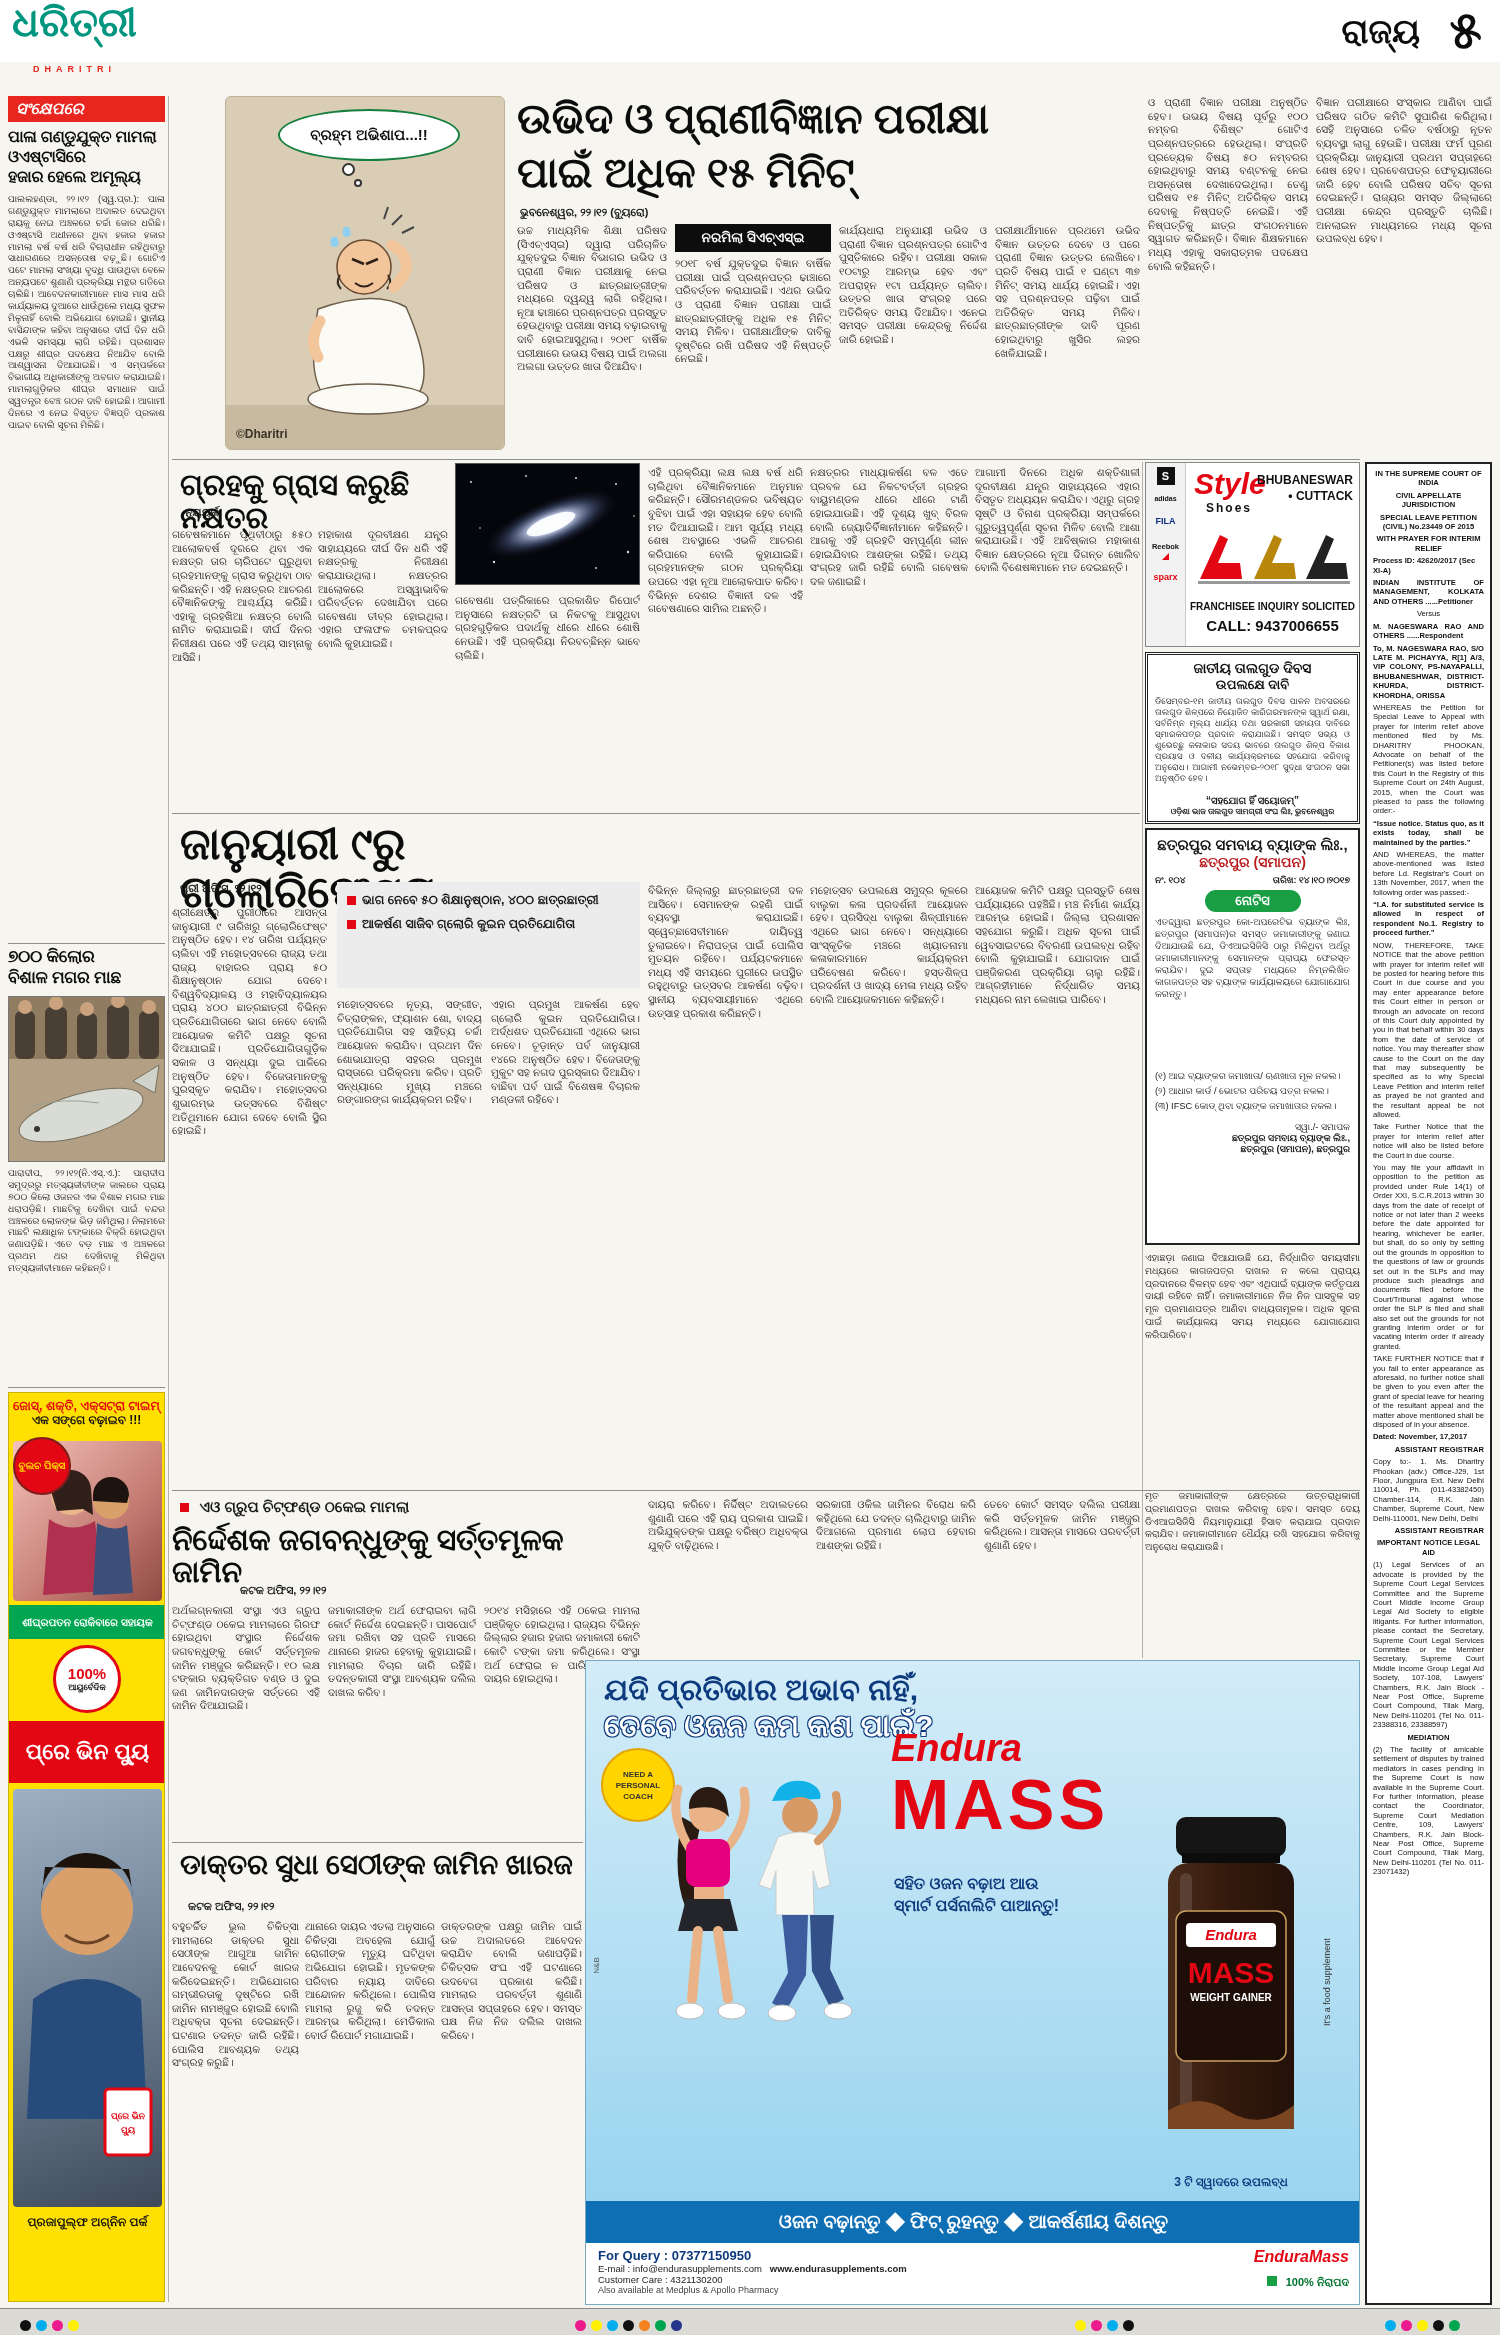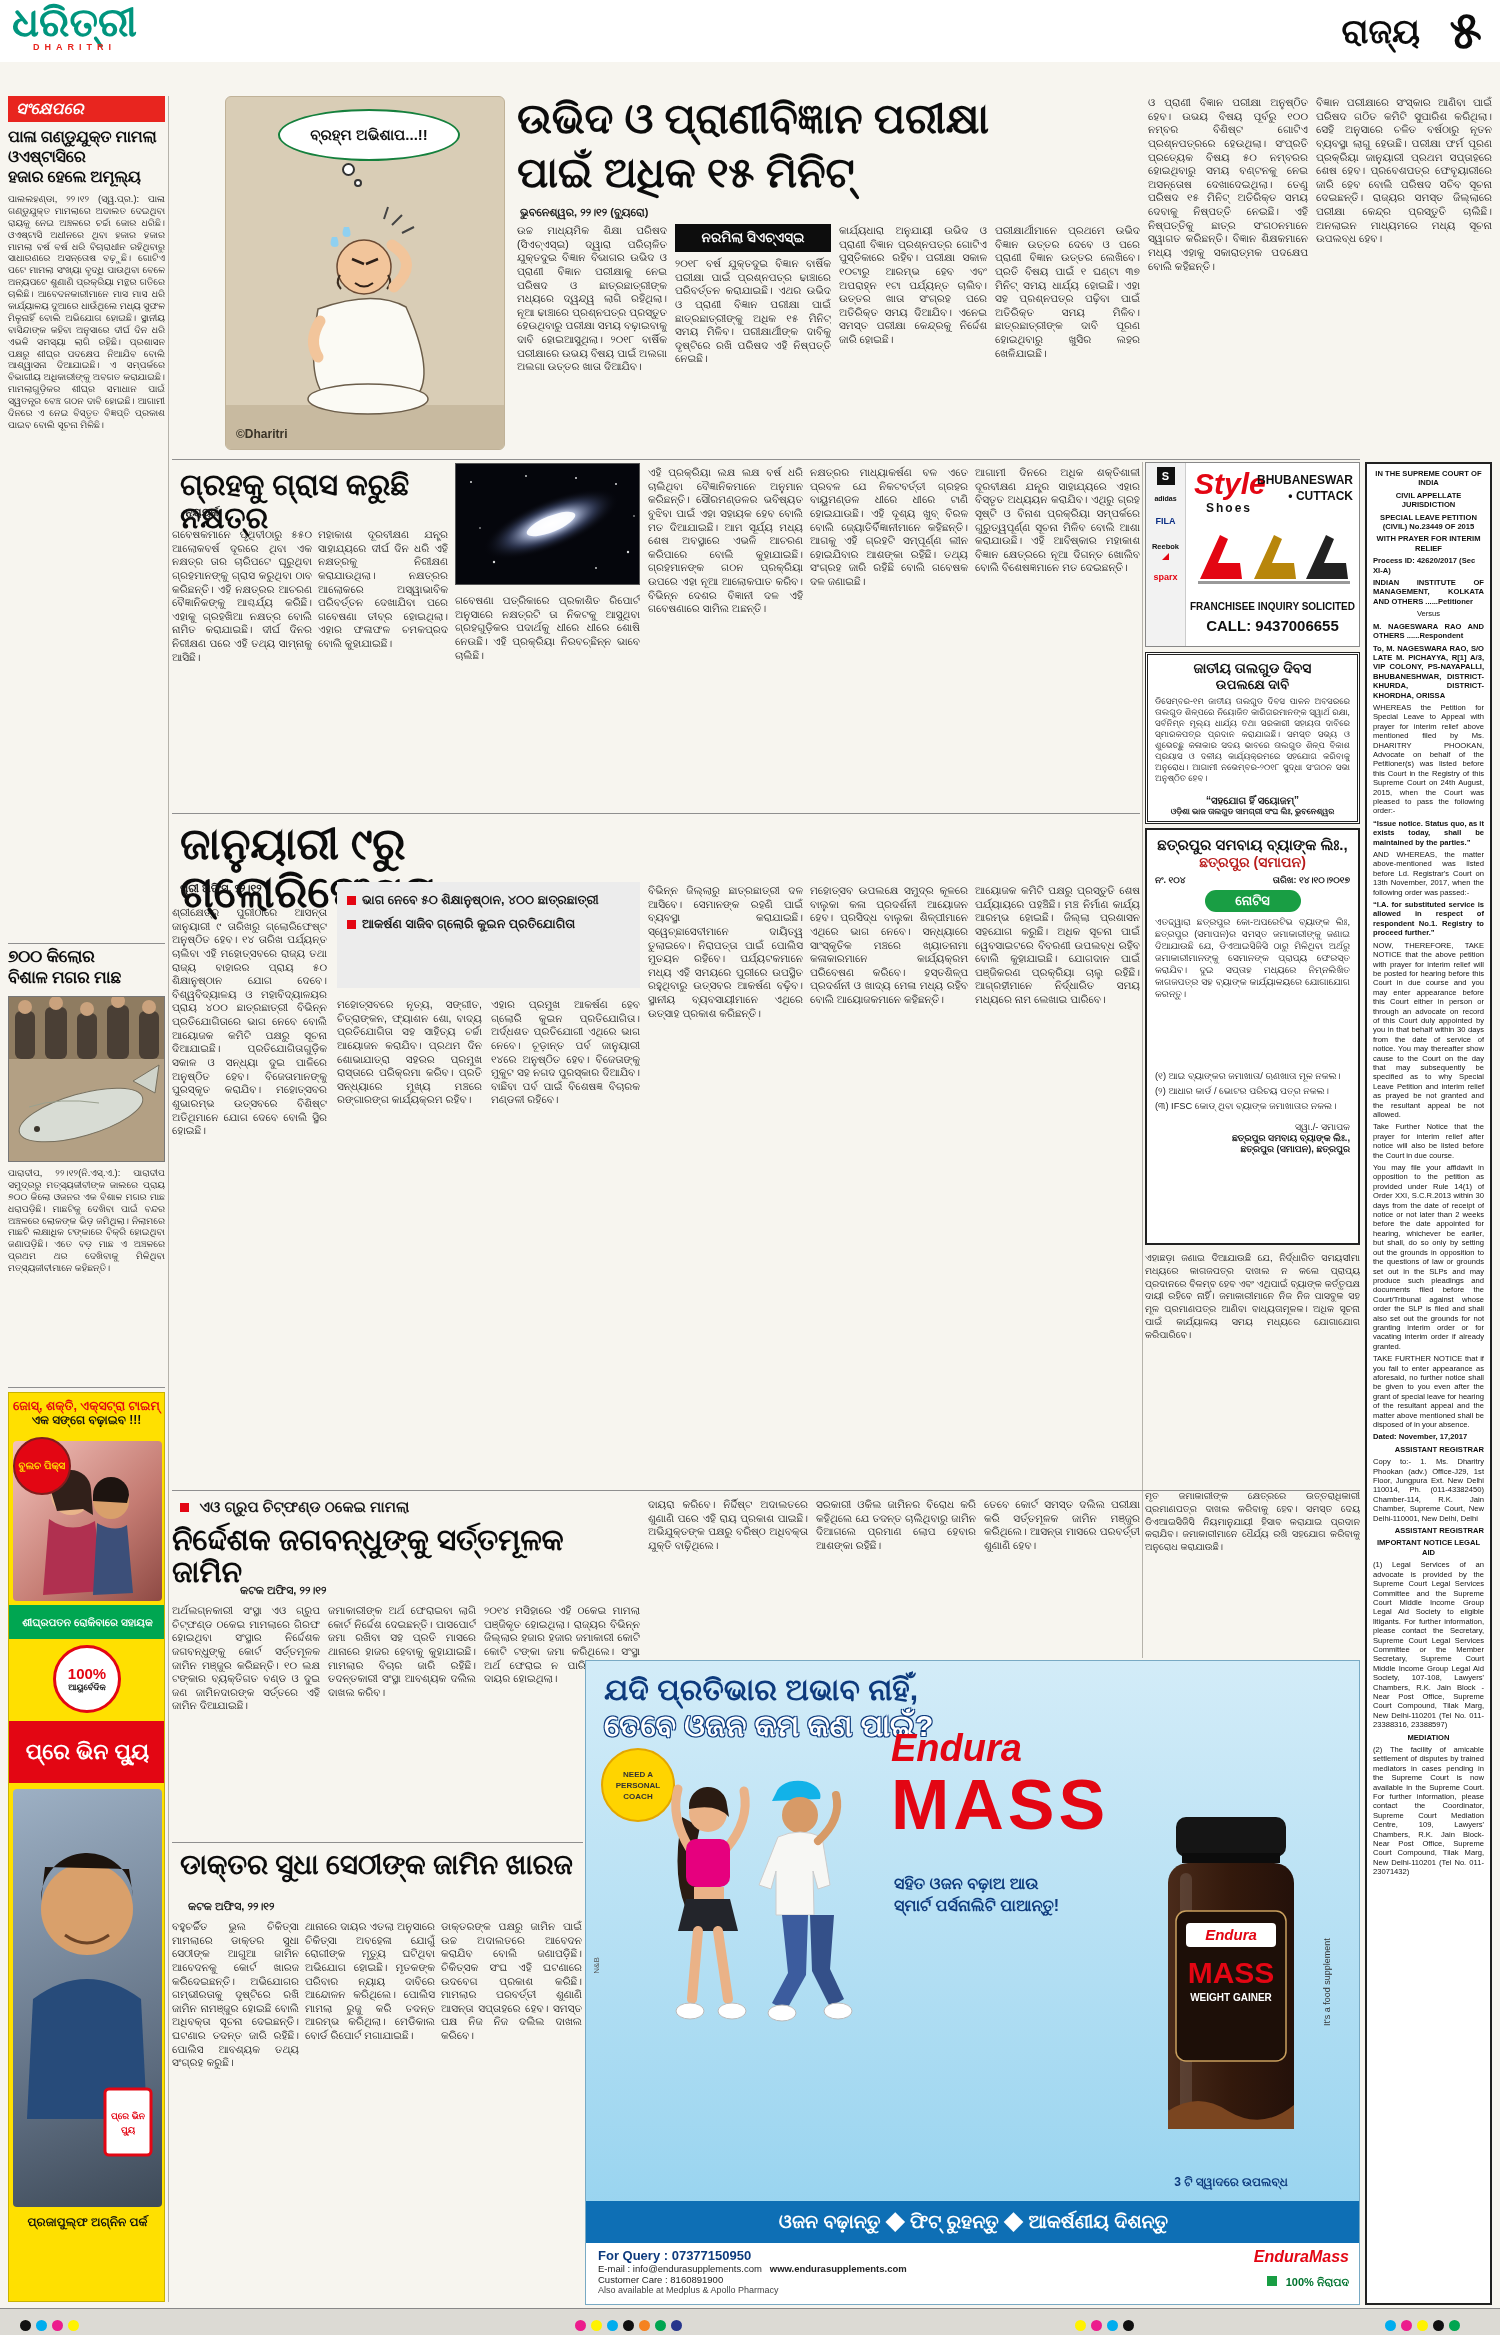"DHARITRI" div { margin-top: none -> 22px }
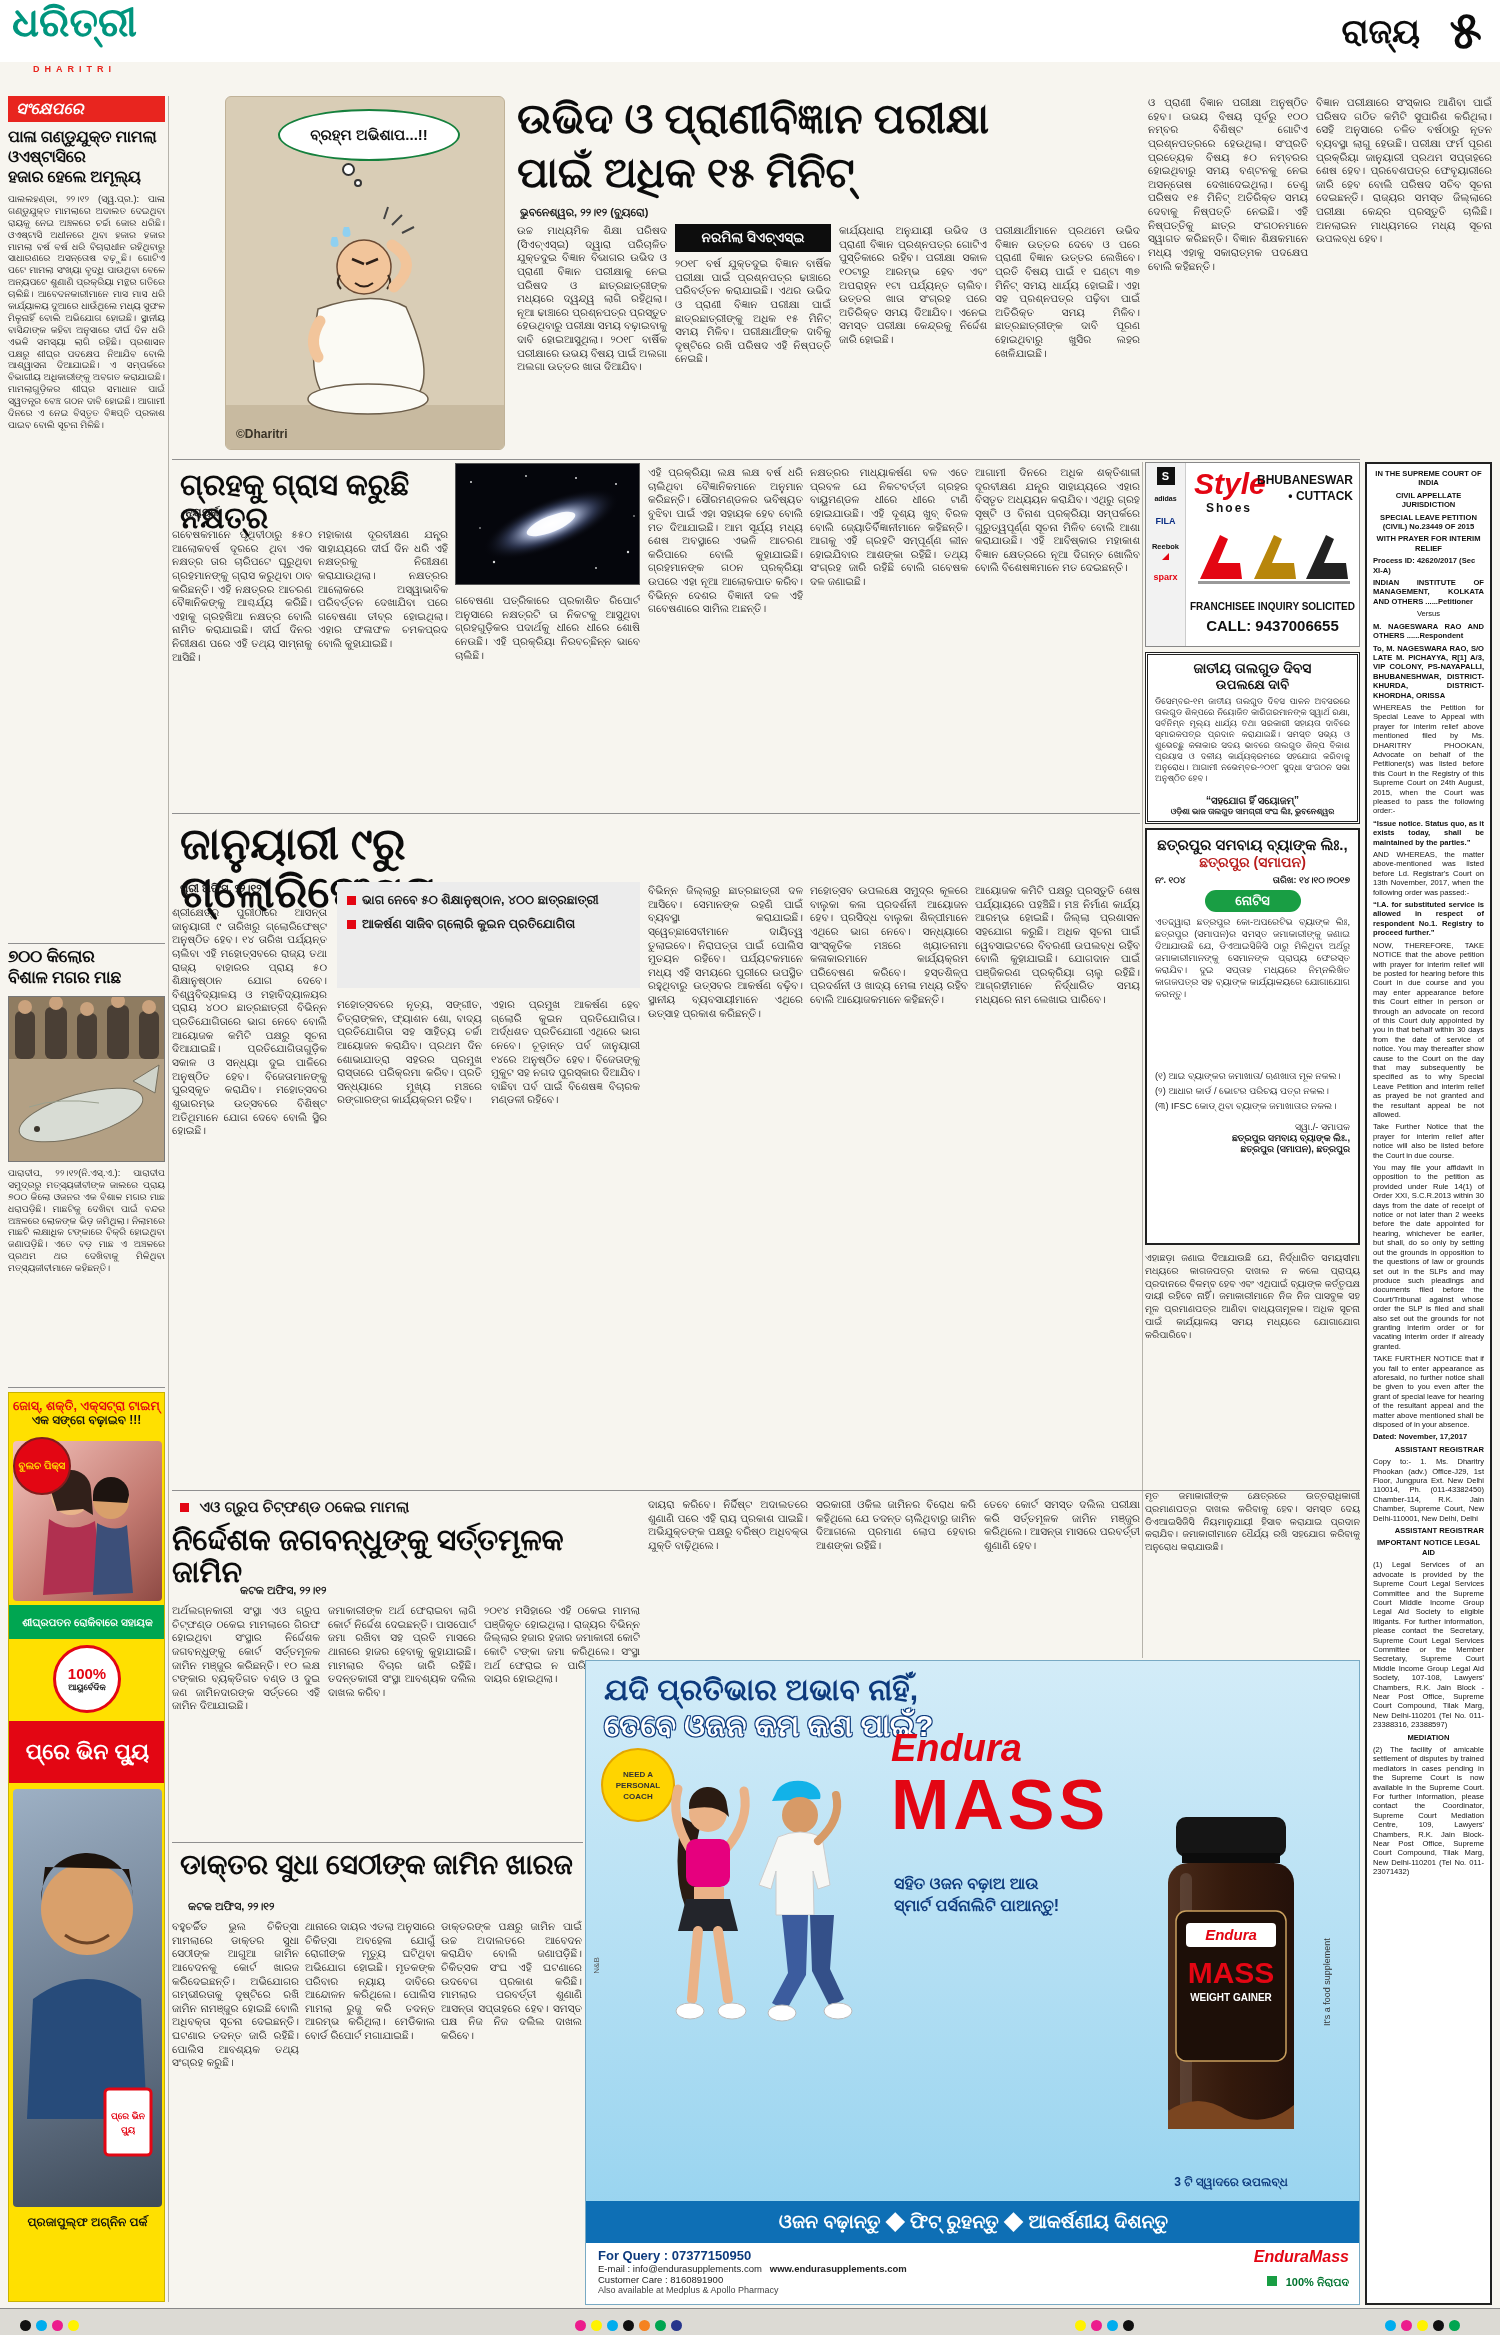"Customer Care : 8160891900" div { text: 8160891900 -> 4321130200 }
